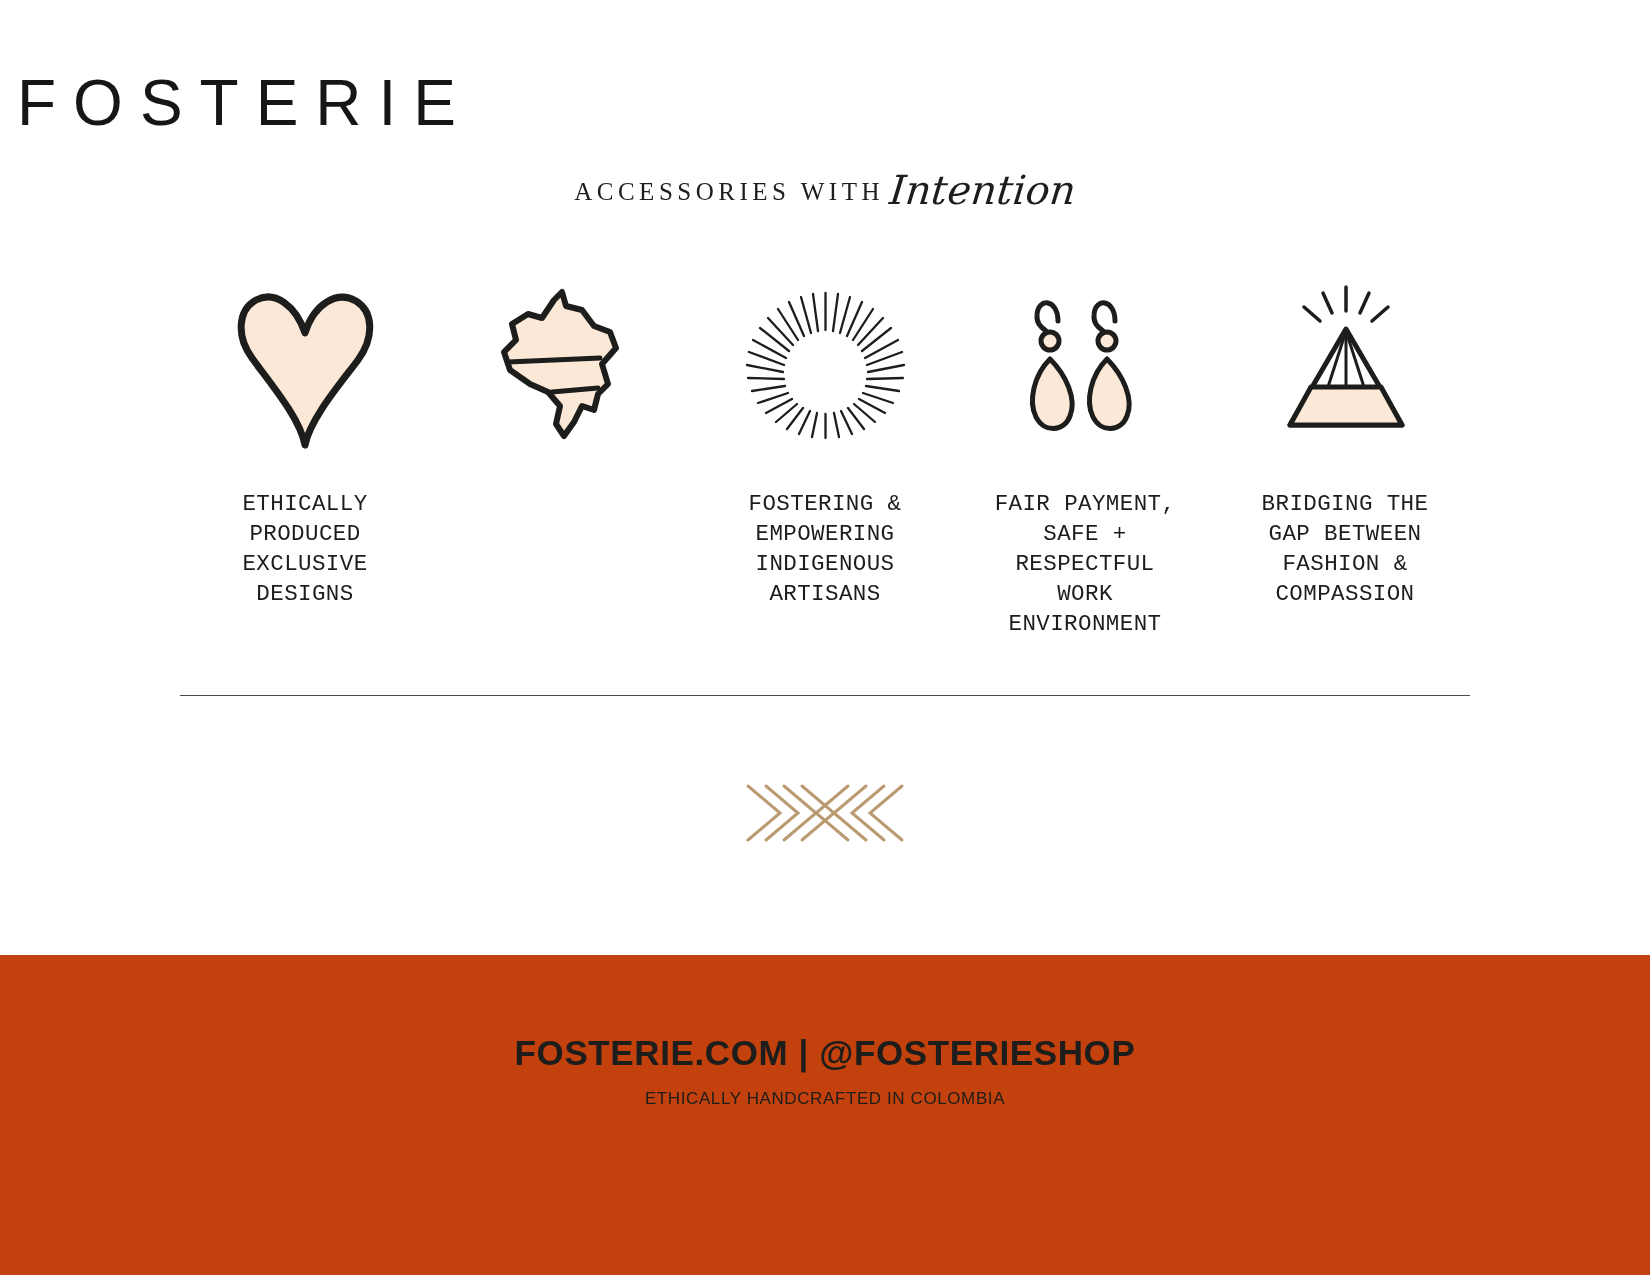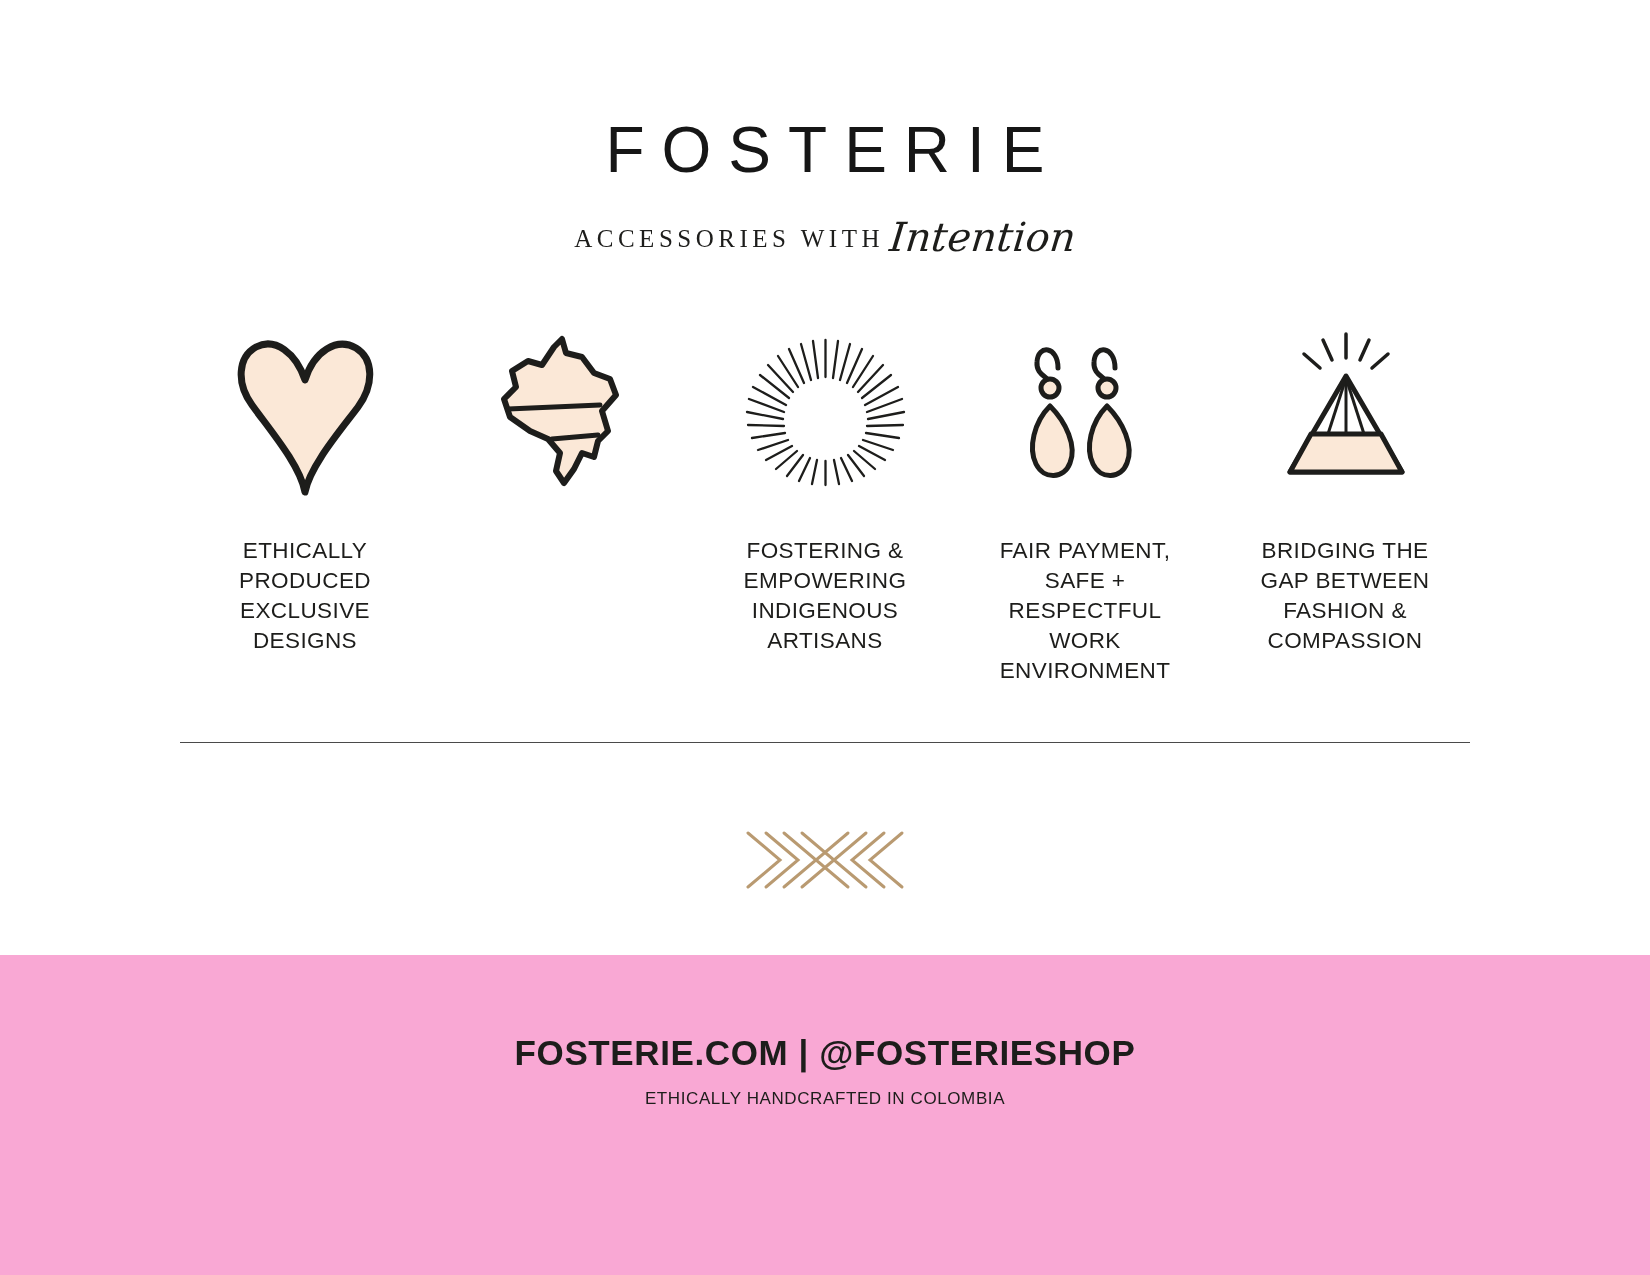"FOSTERIE" .header { padding-top: 118px -> 71px; text-align: center -> none }
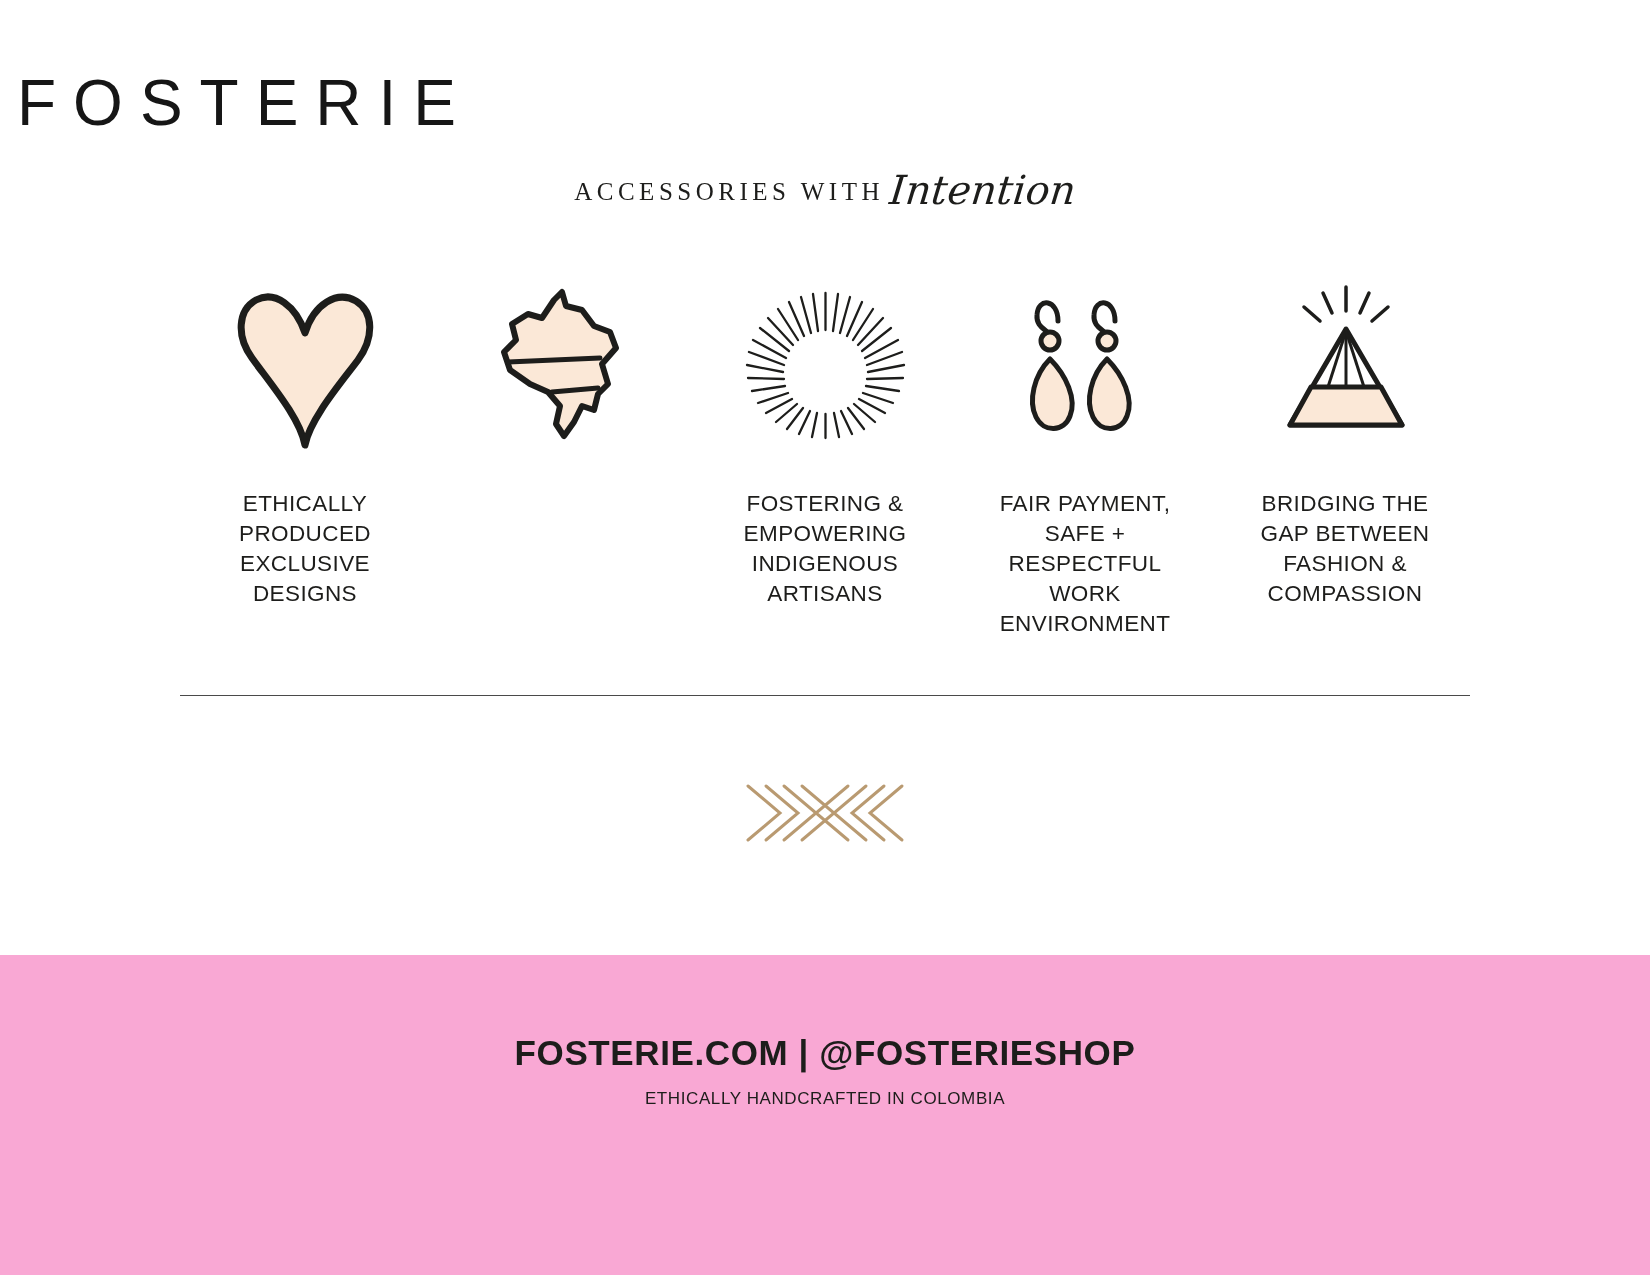"ETHICALLY" .feature-label { font-family: none -> Liberation Mono, monospace }
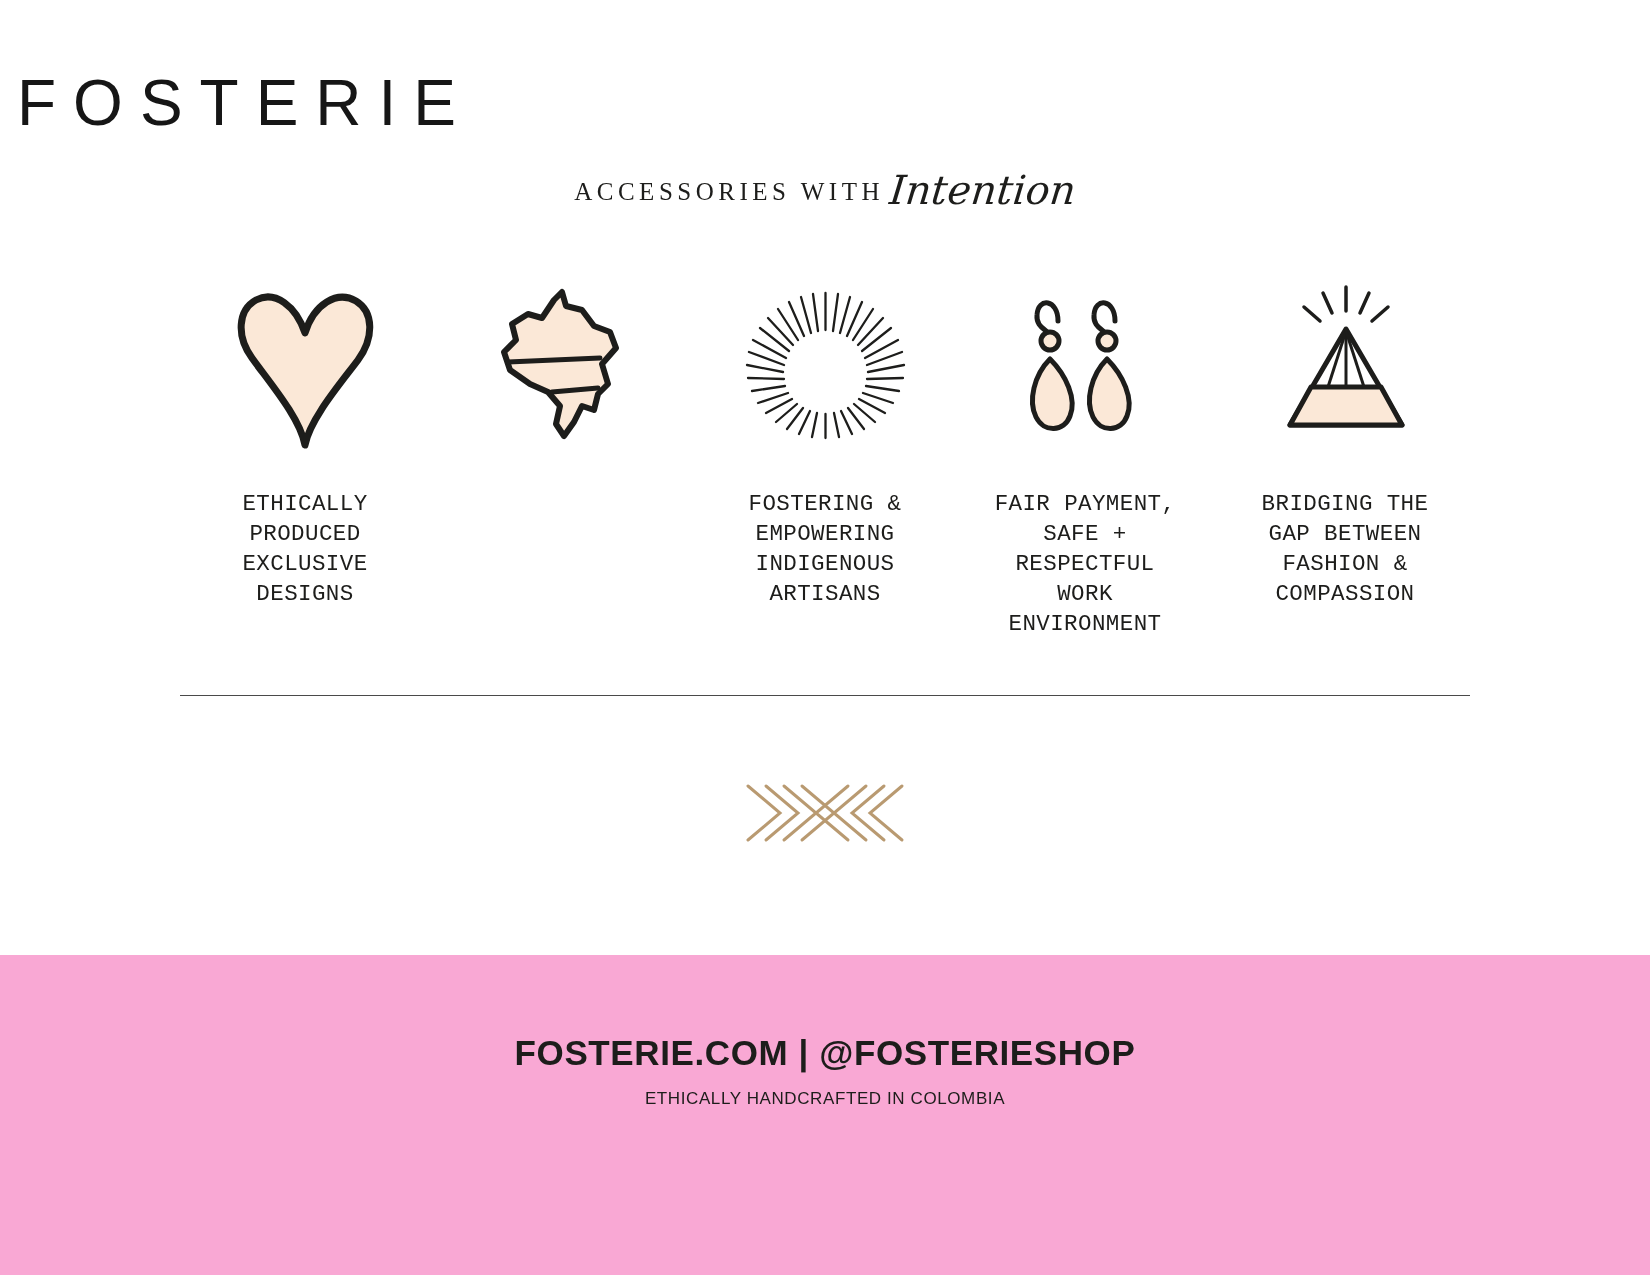"FOSTERIE.COM | @FOSTERIESHOP" .footer { background: #f9a8d4 -> #c2410c }
